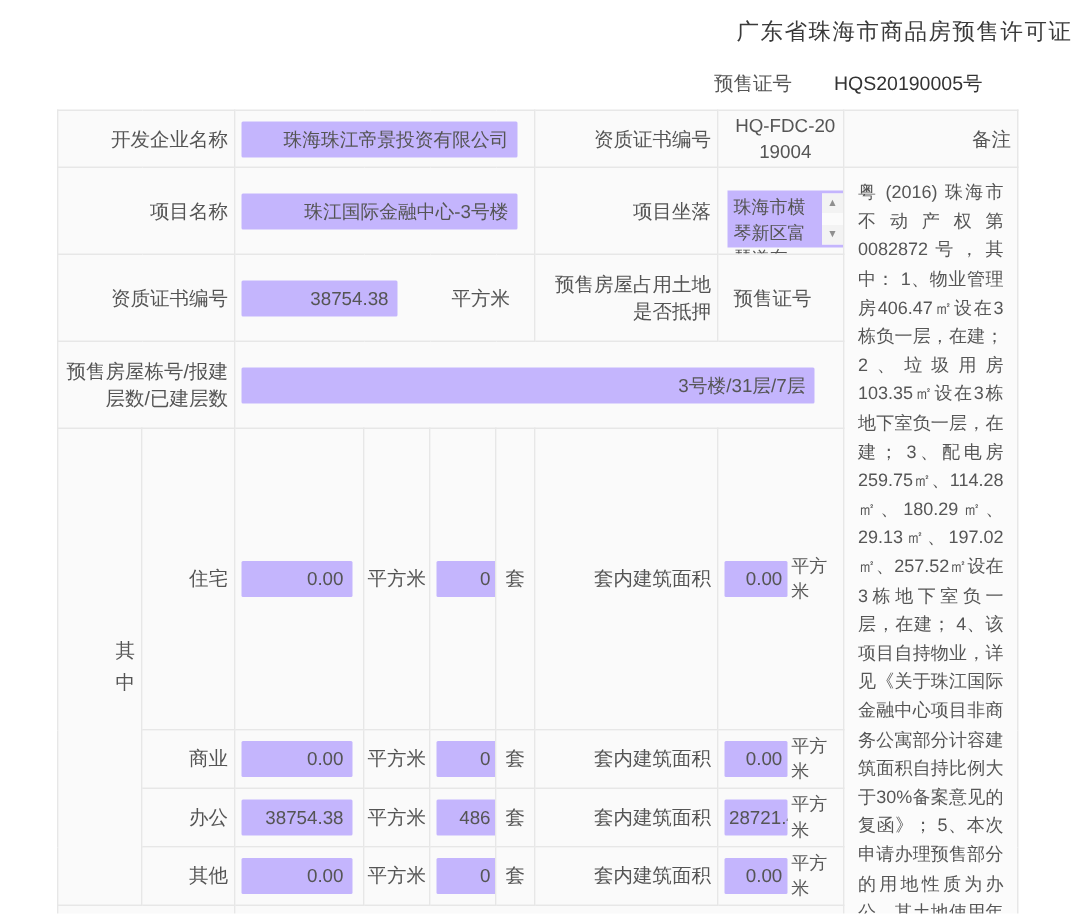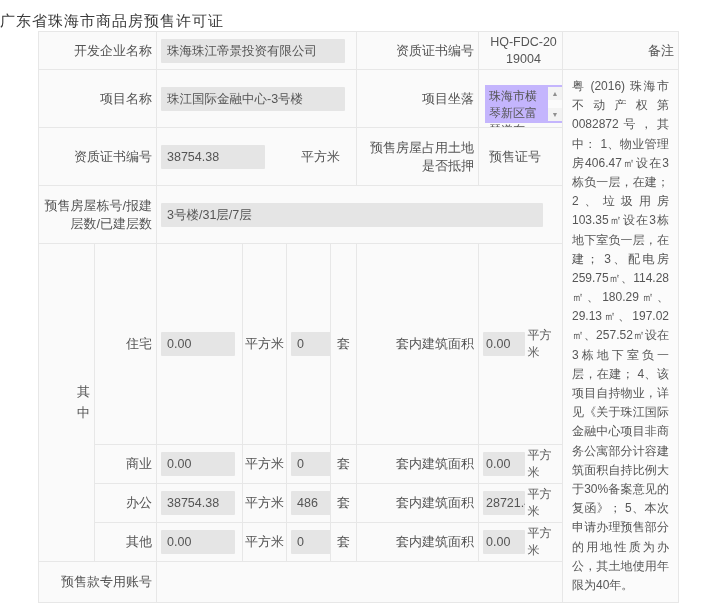"广东省珠海市商品房预售许可证" .doc-title { text-align: left -> right }
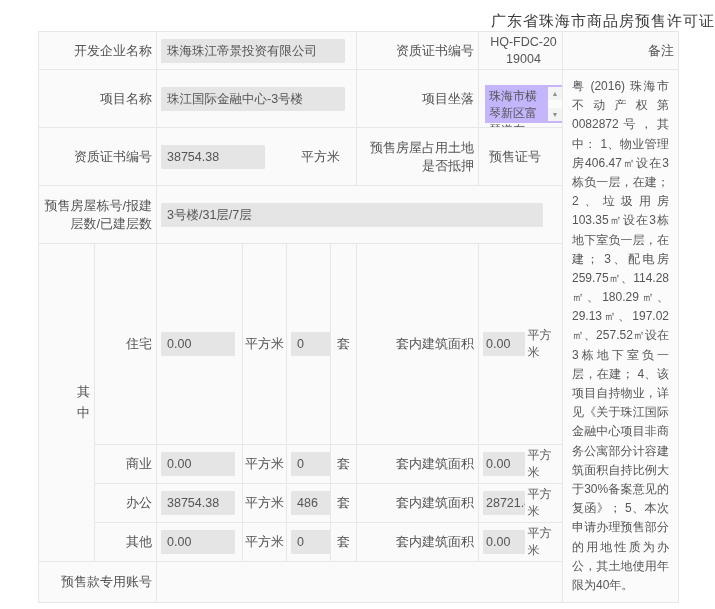"预售证号 HQS20190005号" div.permit-line { html: none -> <div> <span>预售证号</span><span>HQS20190005号</span> </div> }
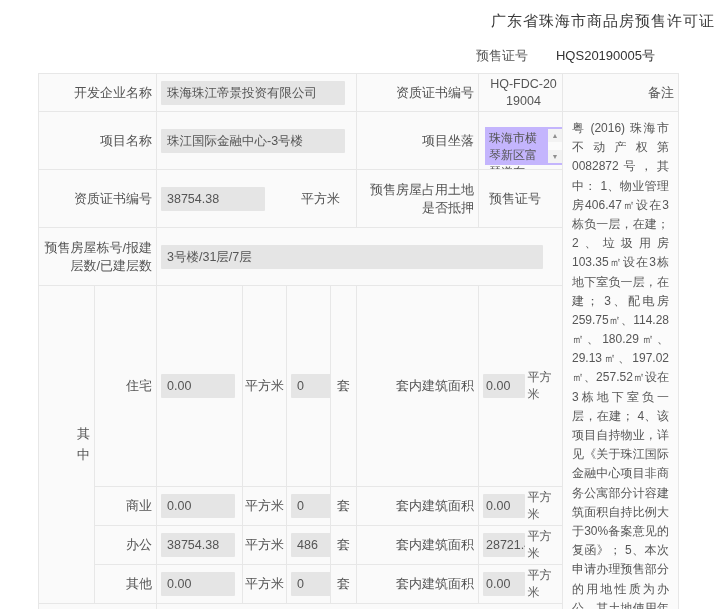"珠海珠江帝景投资有限公司" .box { background: #e5e5e5 -> #c4b5fd; text-align: none -> right }
